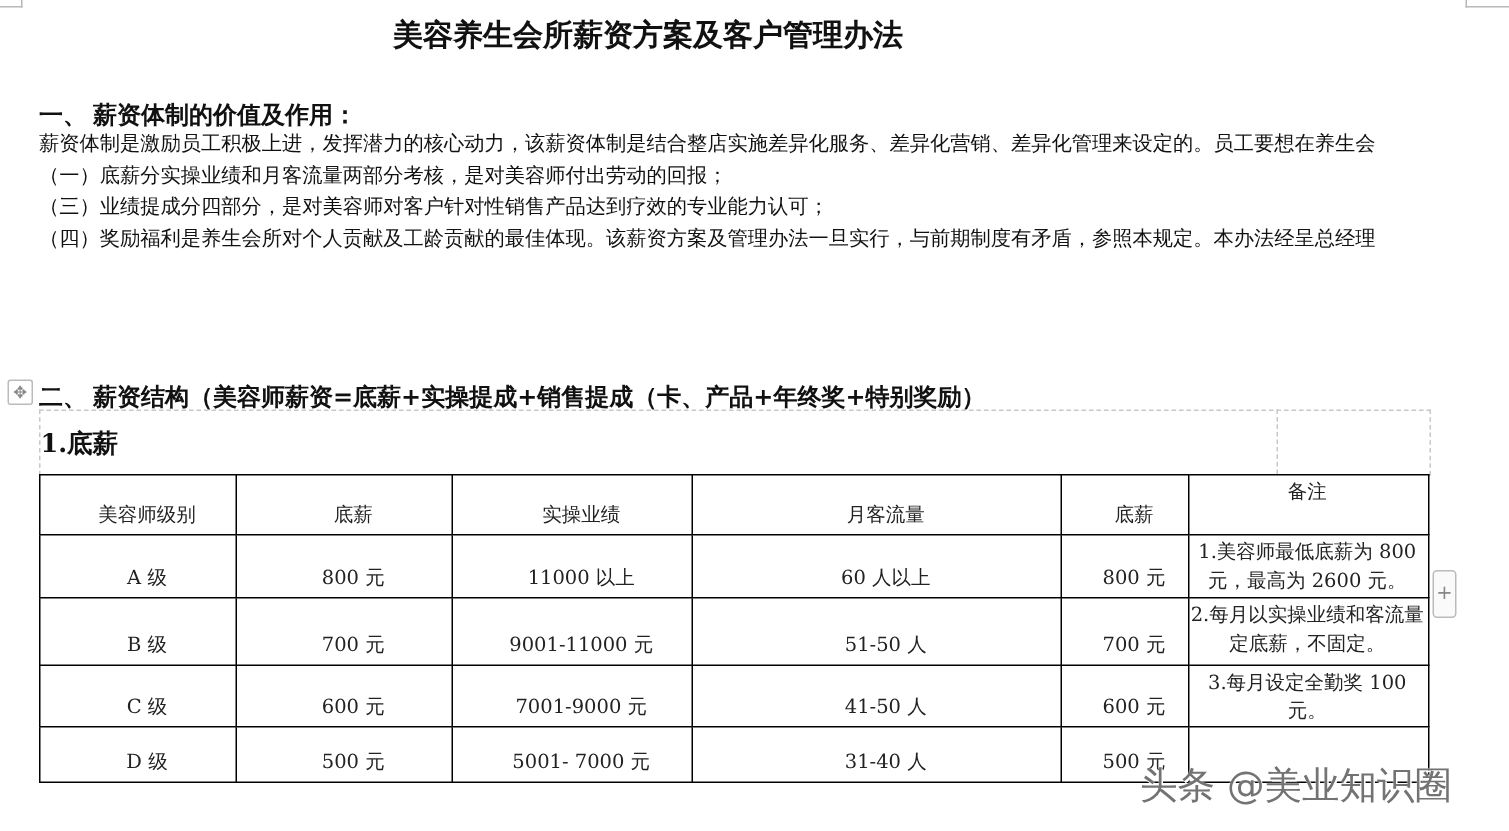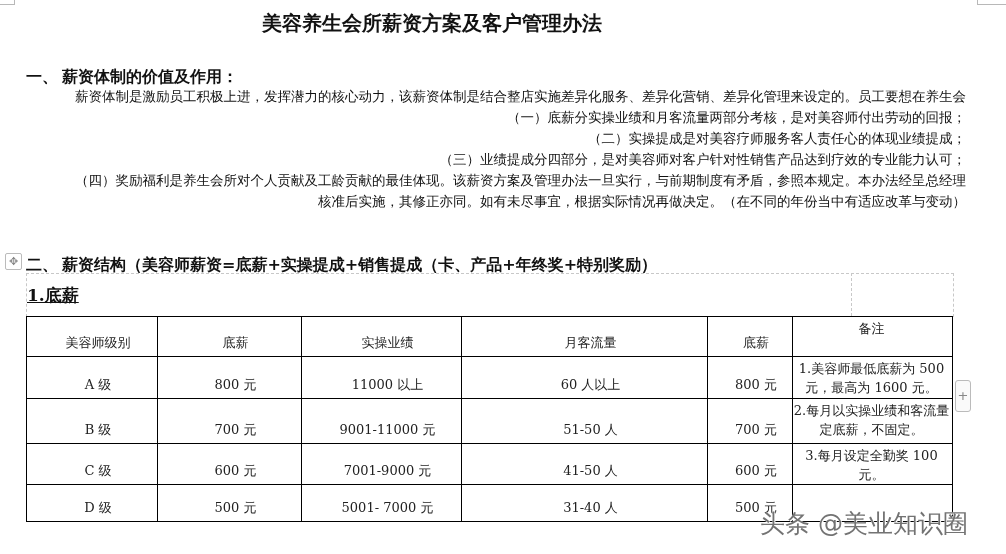"薪资体制是激励员工积极上进，发挥潜力的核心动力，该薪资体制是结合整店实施差异化服" .para div { text-align: right -> none }
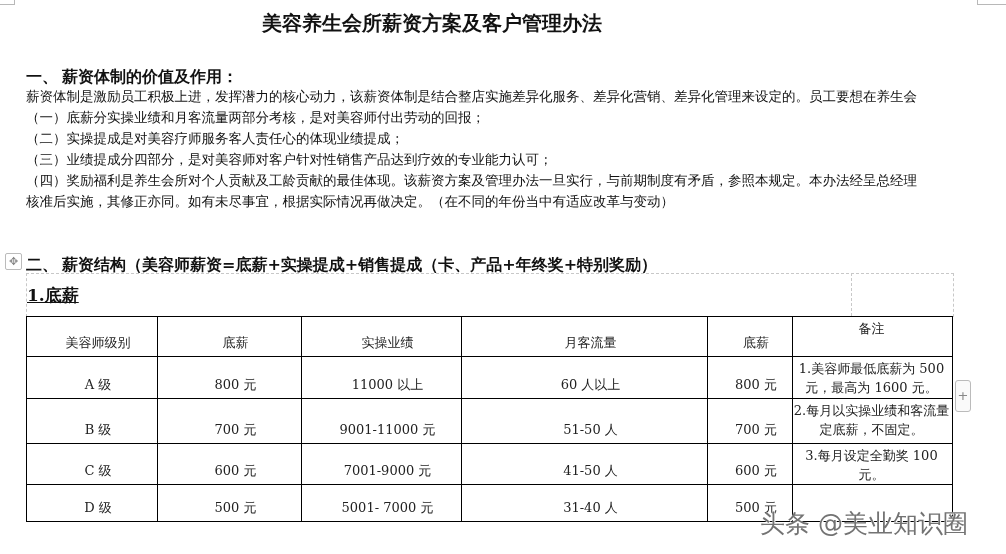"（二）实操提成是对美容疗师服务客人责任心的体现业绩提成；" div { html: <div>（二）实操提成是对美容疗师服务客人责任心的体现业绩提成；</div> -> none }
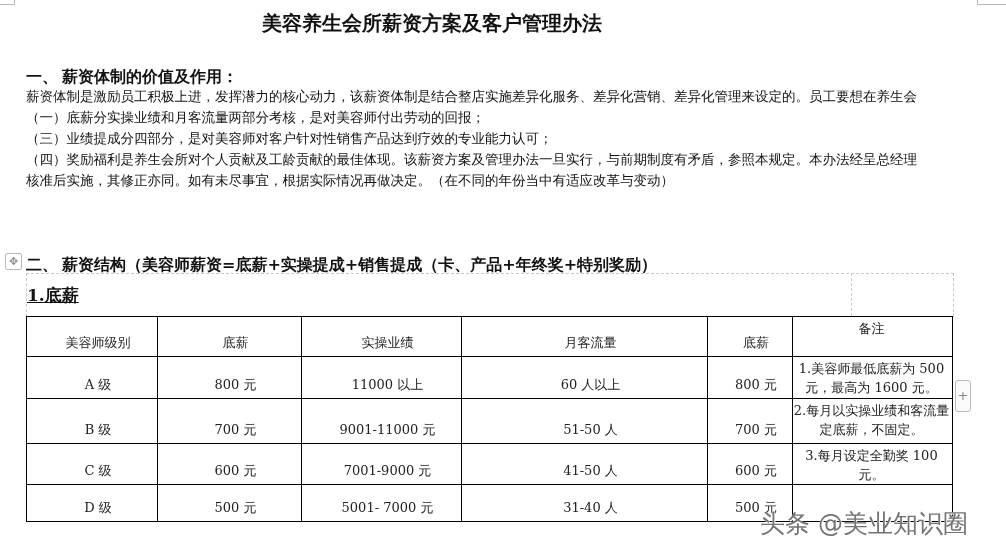"核准后实施，其修正亦同。如有未尽事宜，根据实际情况再做决定。（在不同的年份当中有" div { html: <div>核准后实施，其修正亦同。如有未尽事宜，根据实际情况再做决定。（在不同的年份当中有适应改革与变动）</div> -> none }
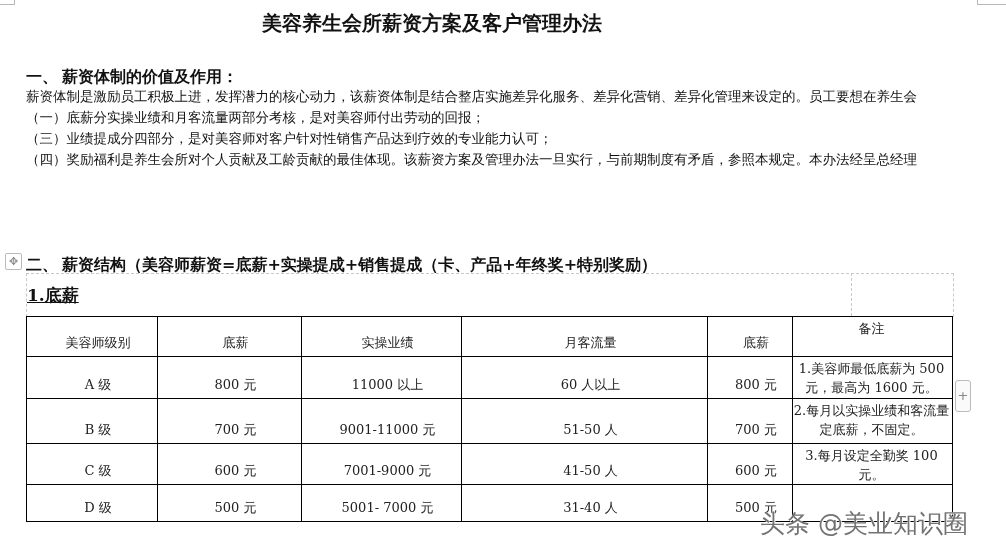"1.底薪" .sub { text-decoration: underline -> none }
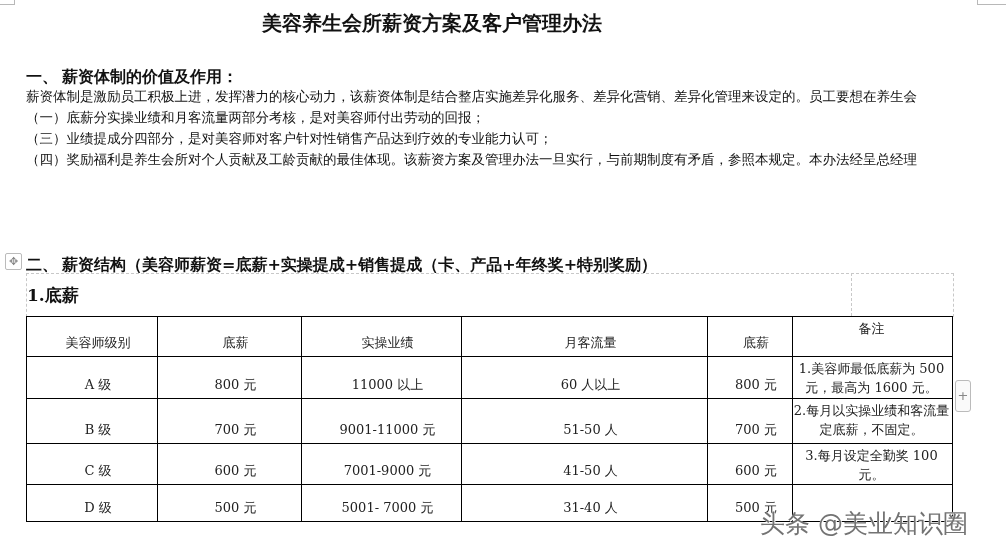"1.美容师最低底薪为 500 元，最高为 1600 元。" td.note { text: 500 元，最高为 1600 -> 800 元，最高为 2600 }
